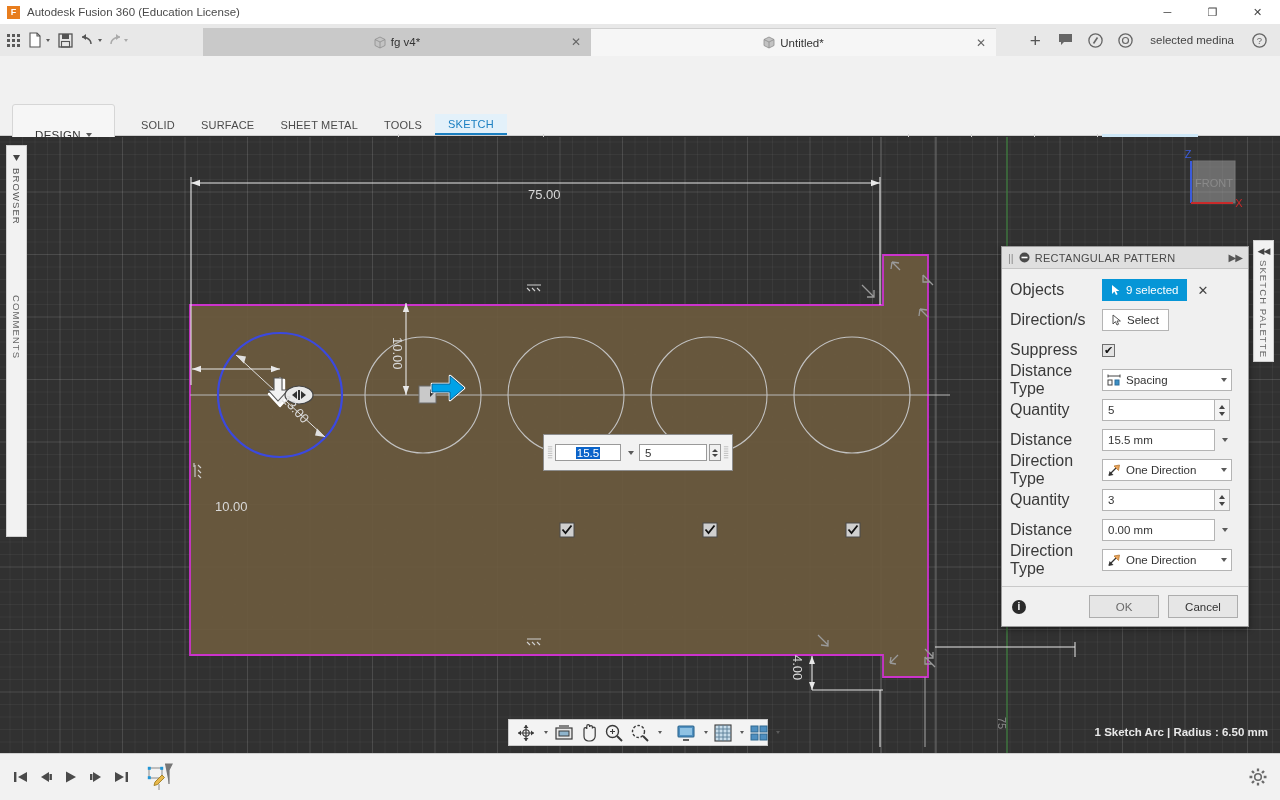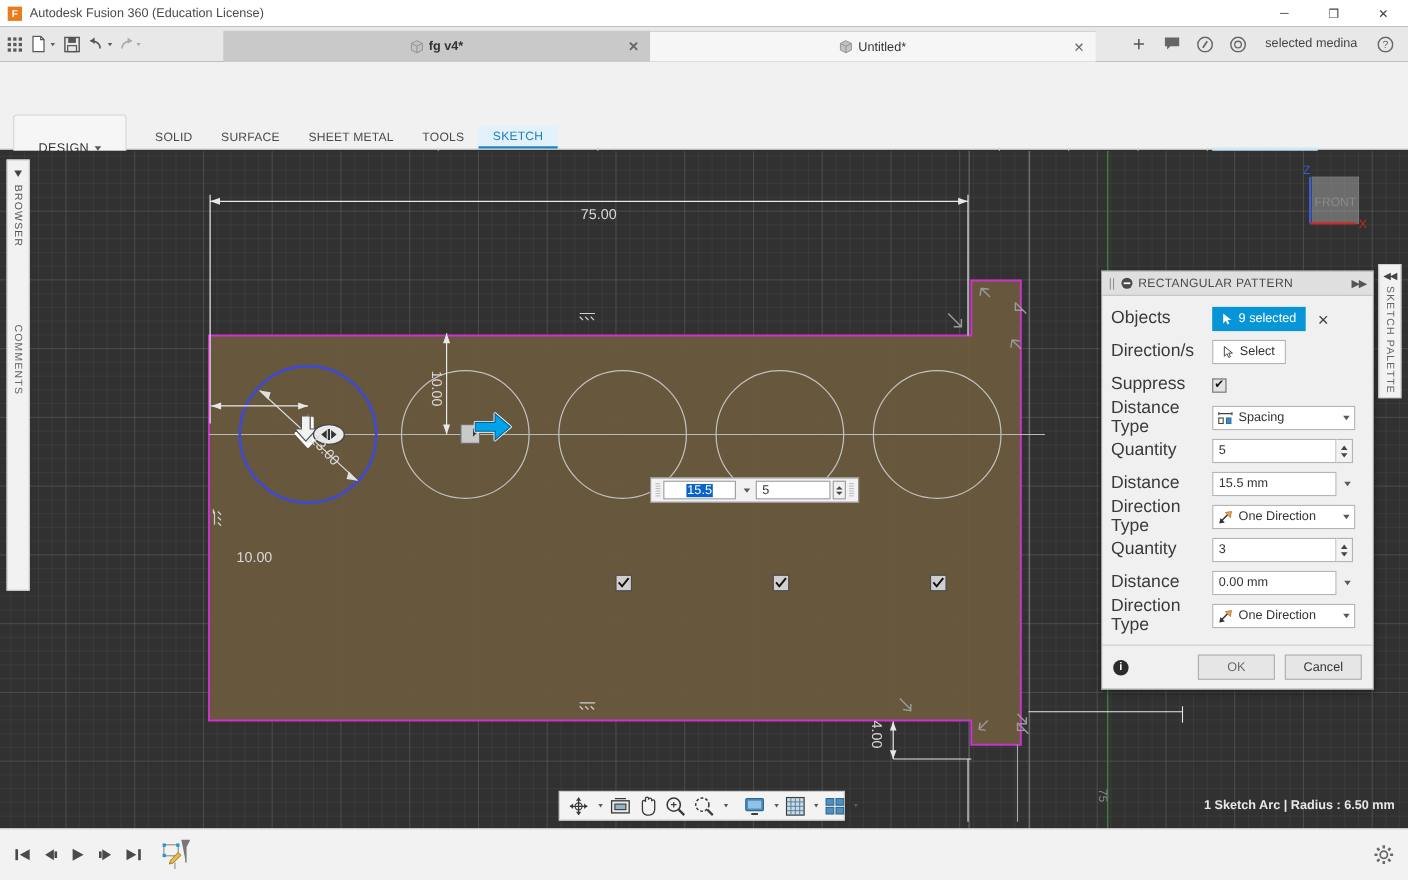"fg v4*" div.doctab { font-weight: bold -> none }
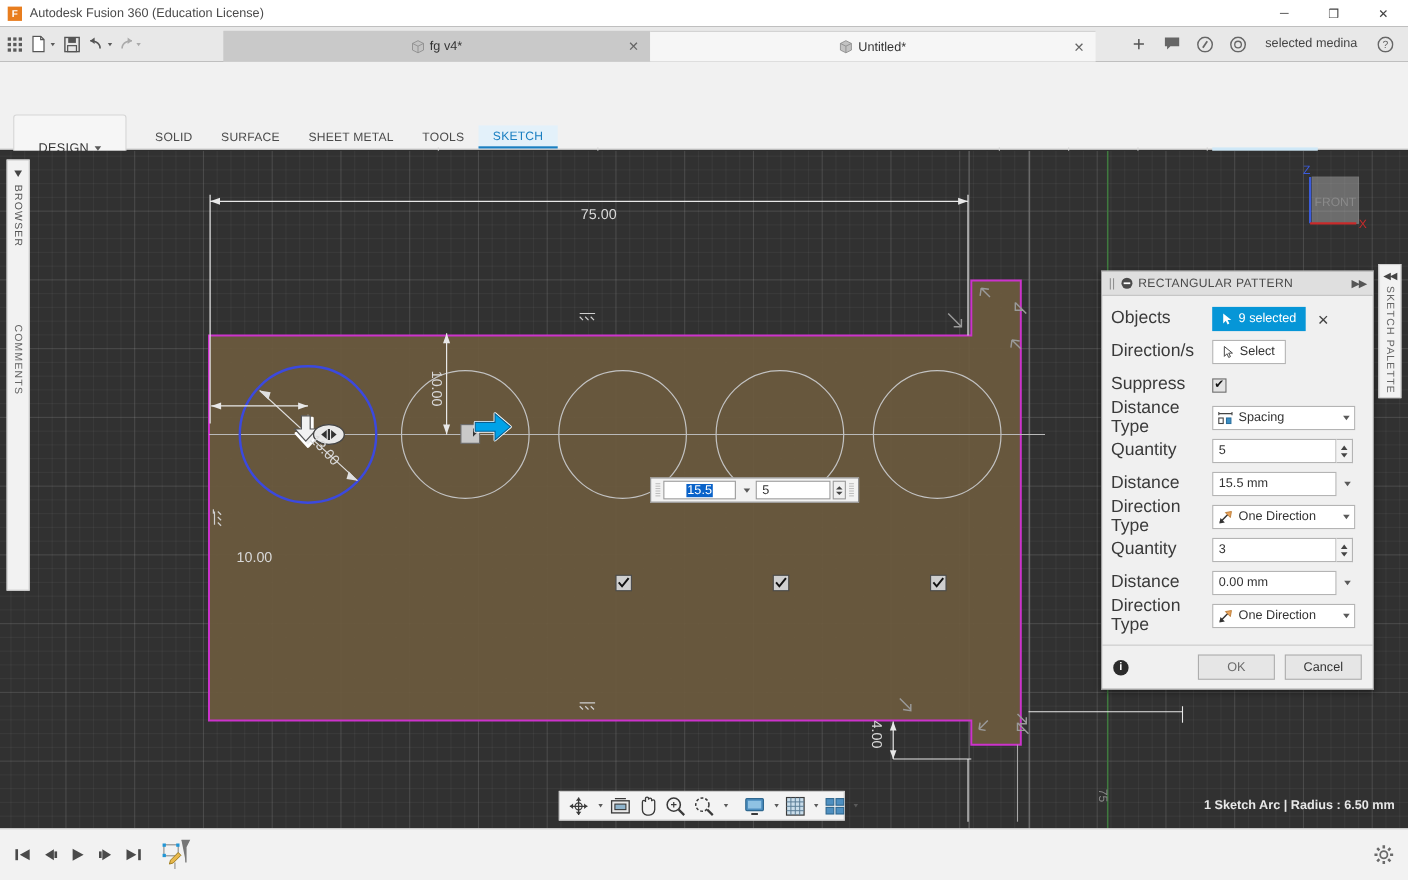"15.5" .inline-edit { height: 23px -> 37px; margin-left: 48px -> none }
